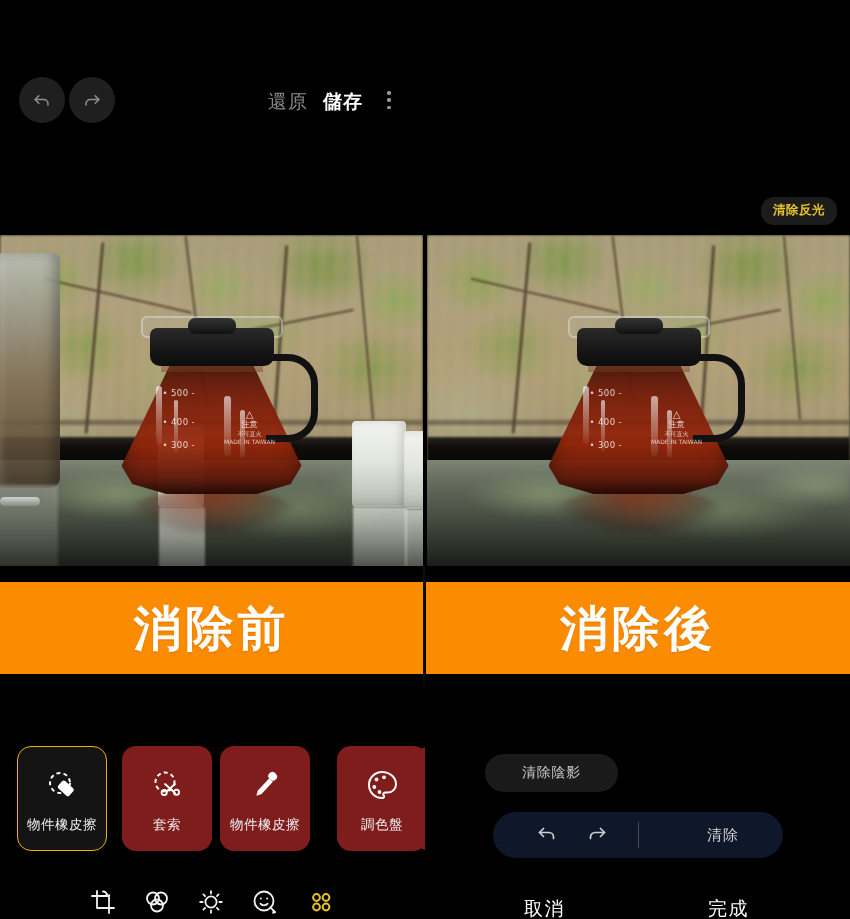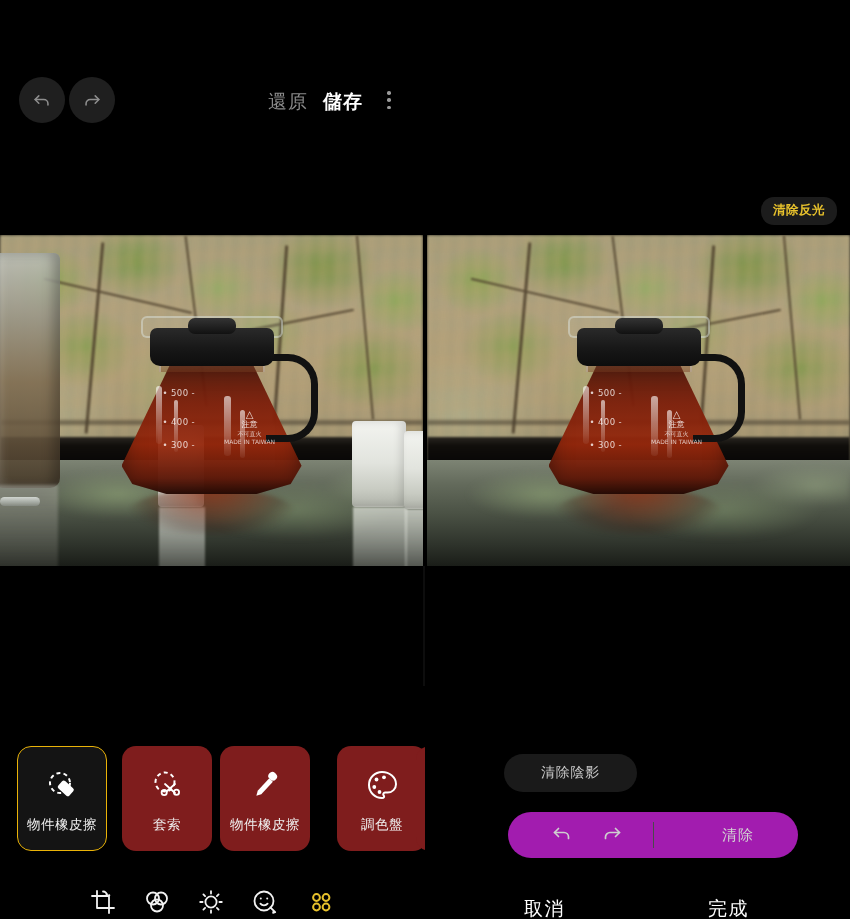"消除前" div.banner { html: none -> <div> <span>消除前</span> </div> }
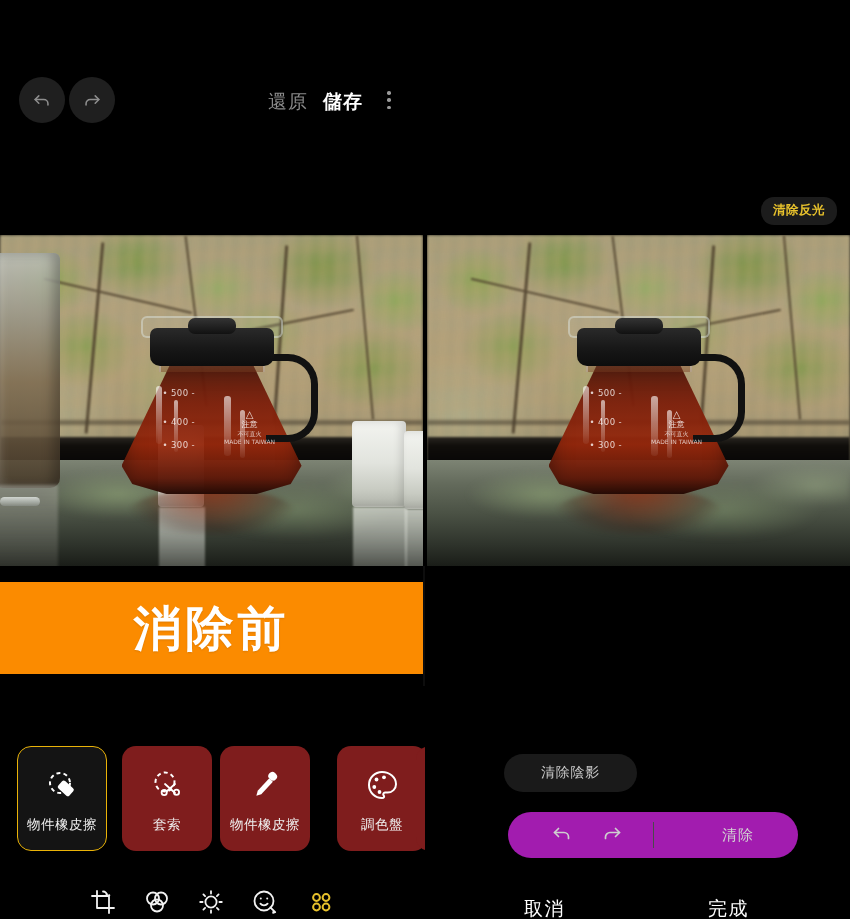"消除後" div.banner { html: none -> <div> <span>消除後</span> </div> }
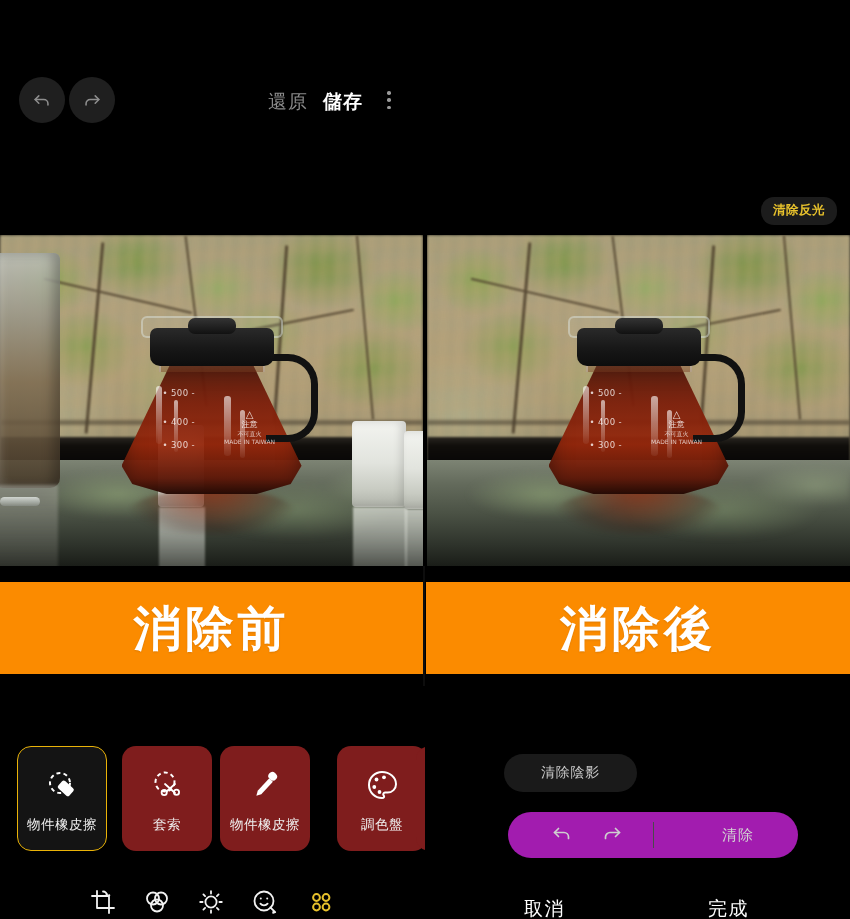"清除陰影" #clear-shadow-btn { left: 78px -> 59px }
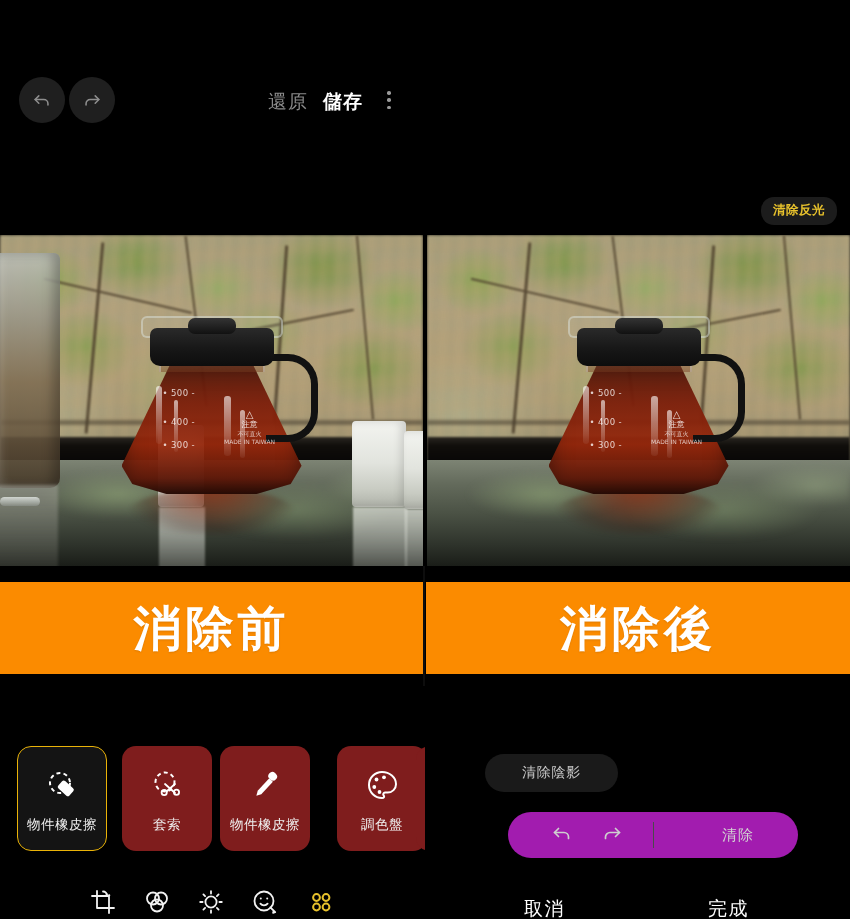"清除" #history-bar { background: #a21caf -> #0f172a; left: 82px -> 67px }
